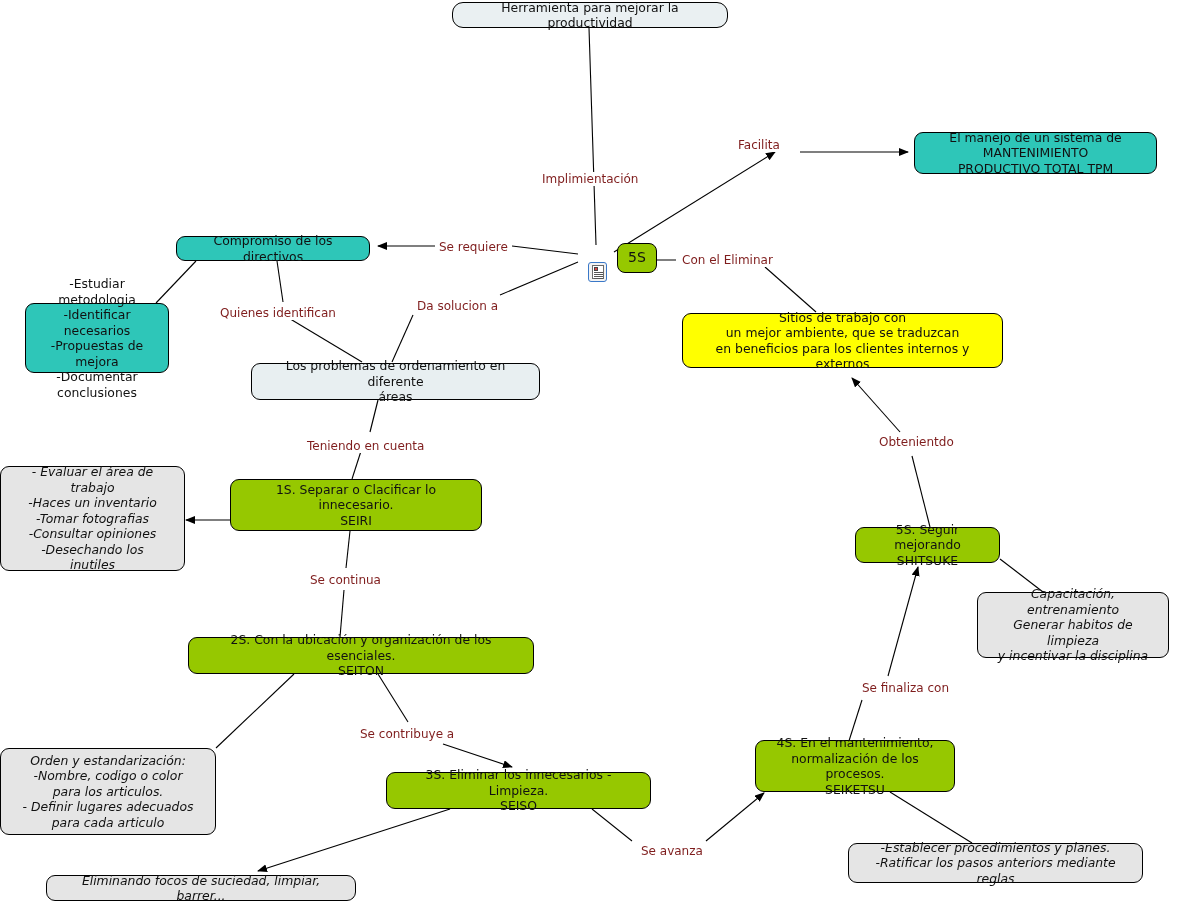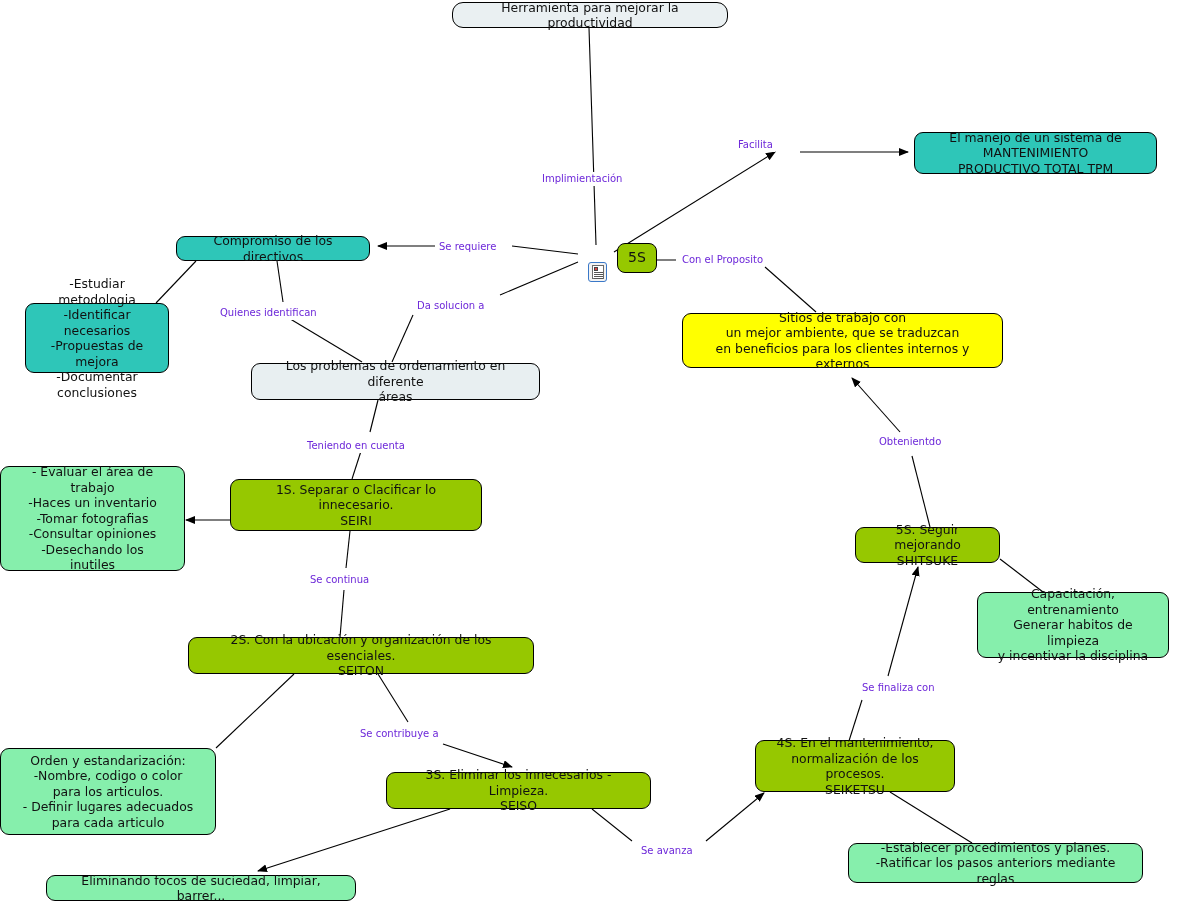"Facilita" .elabel { color: #6d28d9 -> #7f1d1d; font-size: 10px -> 12px }
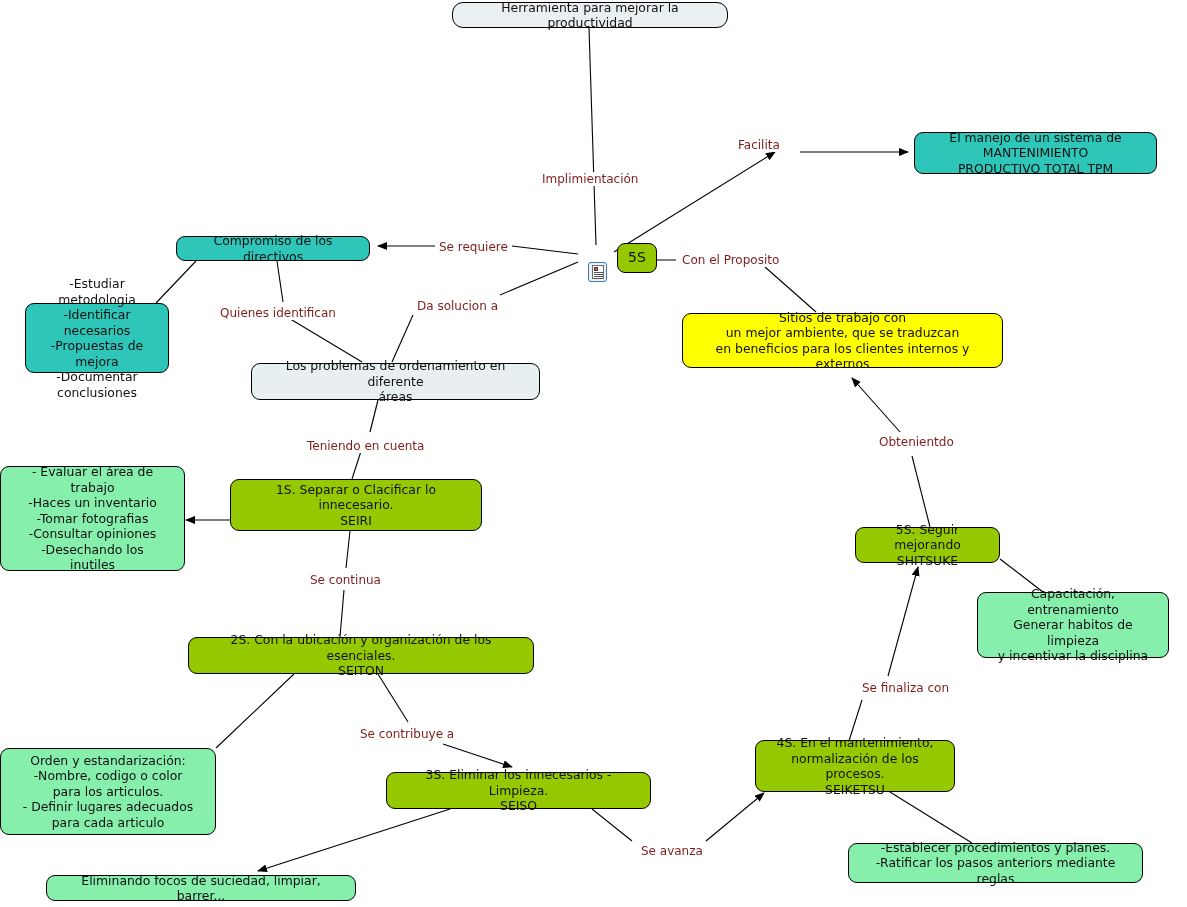"Con el Proposito" div.elabel { text: Proposito -> Eliminar }
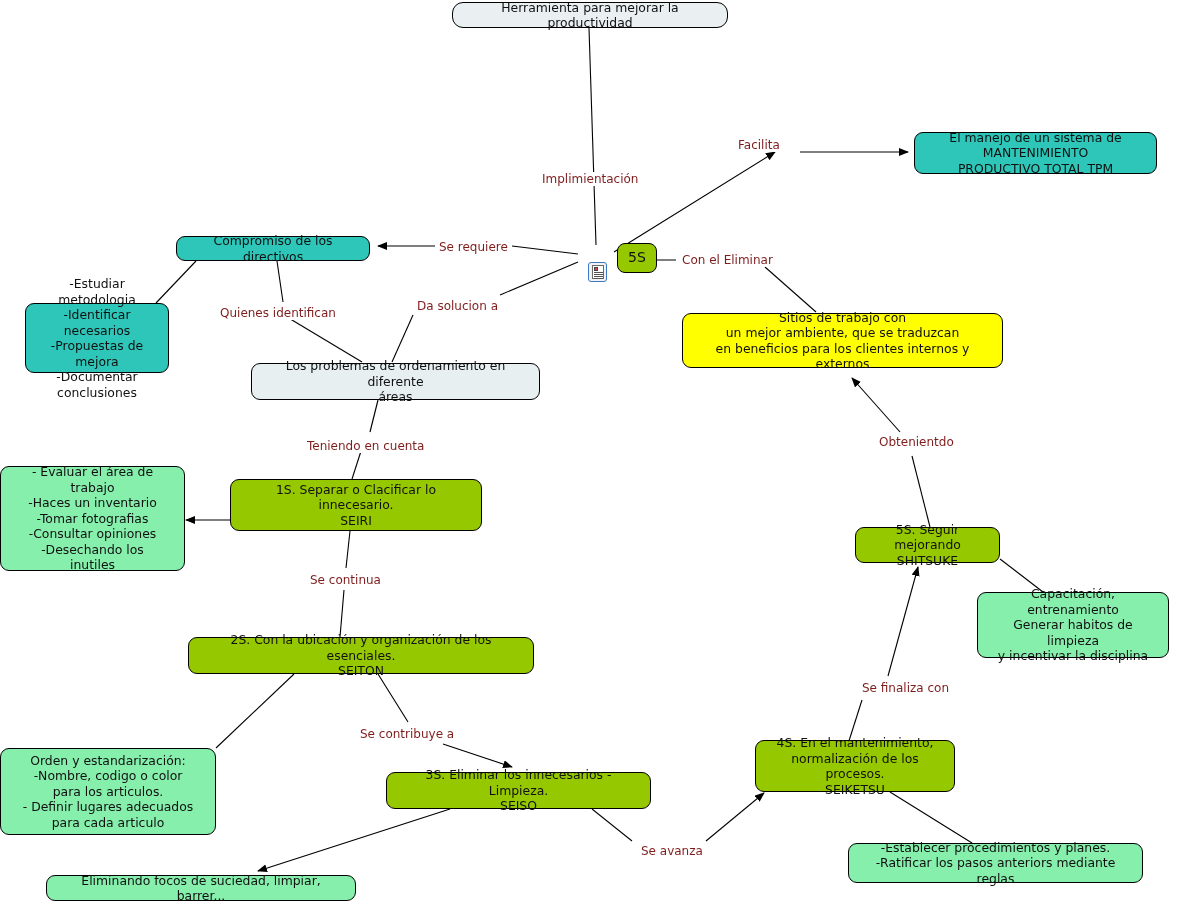"- Evaluar el área de" .n-pink { background: #86efac -> #e5e5e5; font-style: none -> italic }
